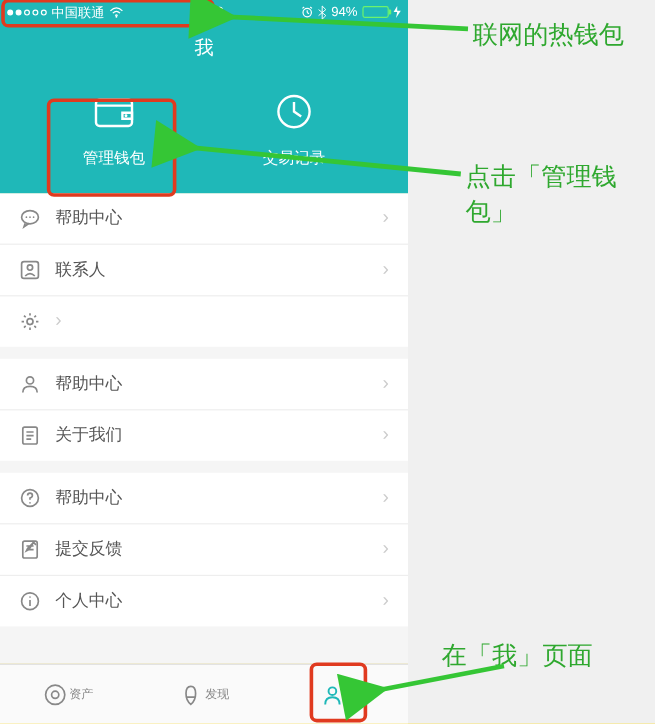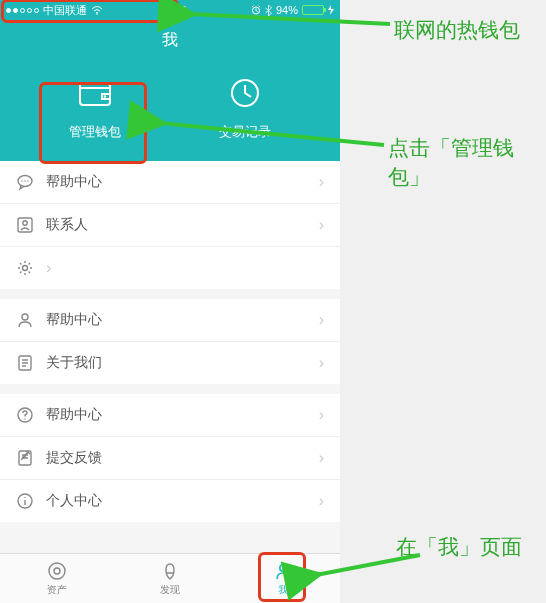"在「我」页面" div.annotation-text { left: 396px -> 368px }
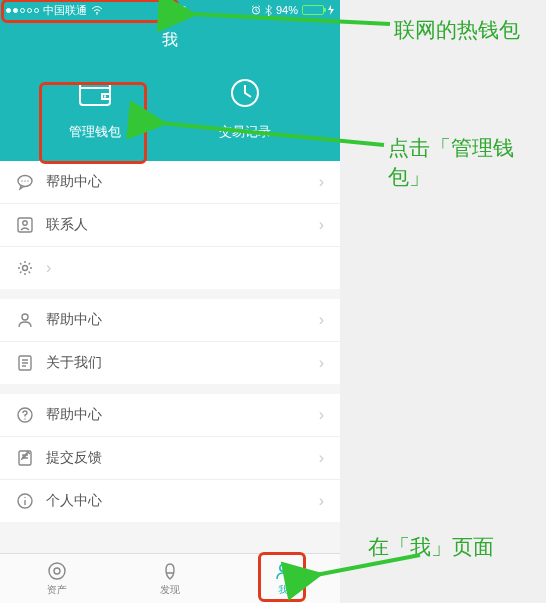"资产" .tab { flex-direction: column -> row }
